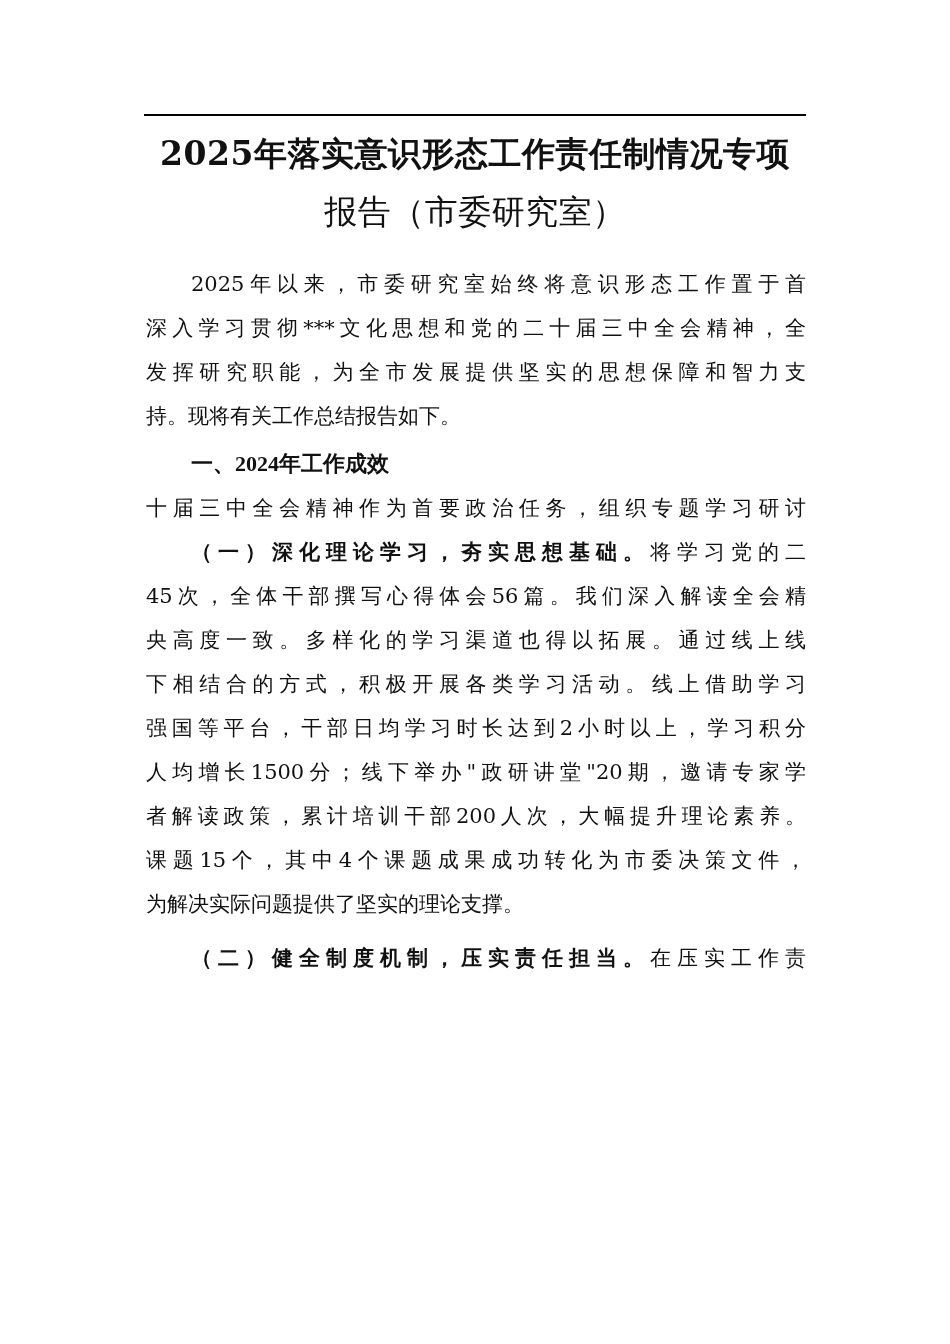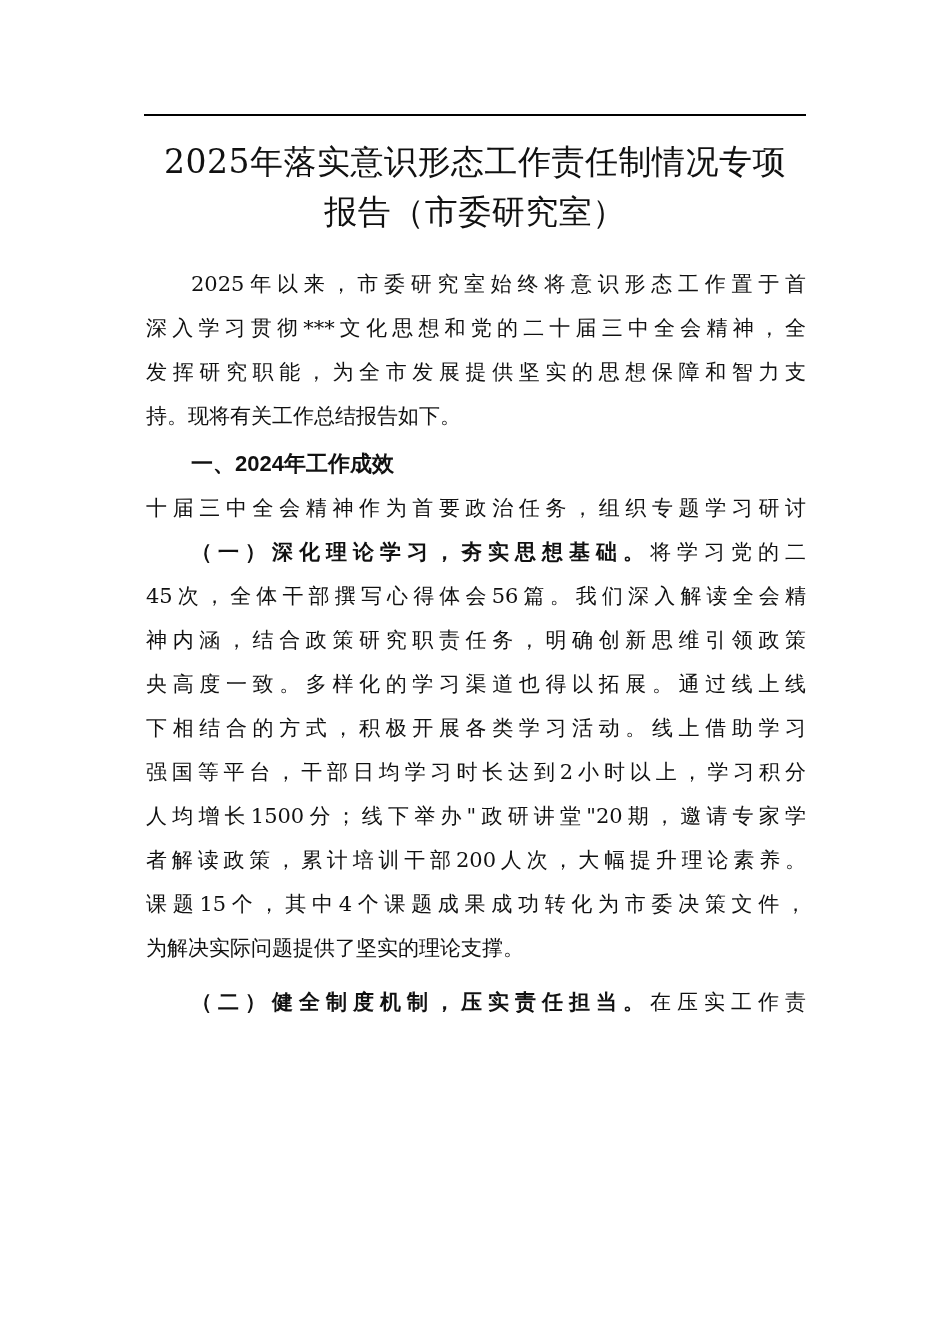"2025年落实意识形态工作责任制情况专项" .t1 { font-weight: none -> bold; top: 140px -> 132px }
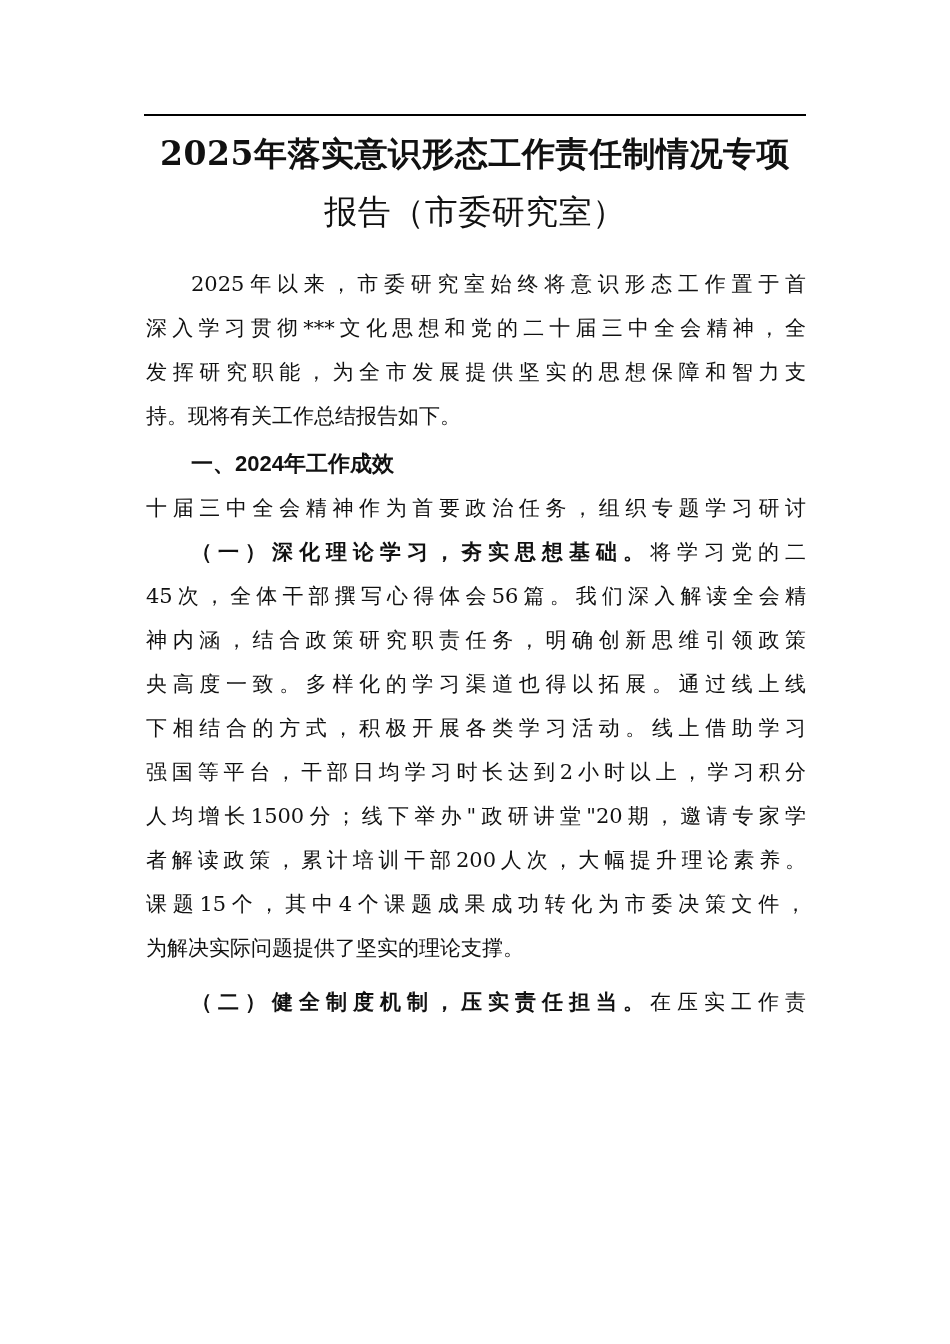"一、2024年工作成效" .heading { font-family: Liberation Sans, sans-serif -> Liberation Serif, serif }
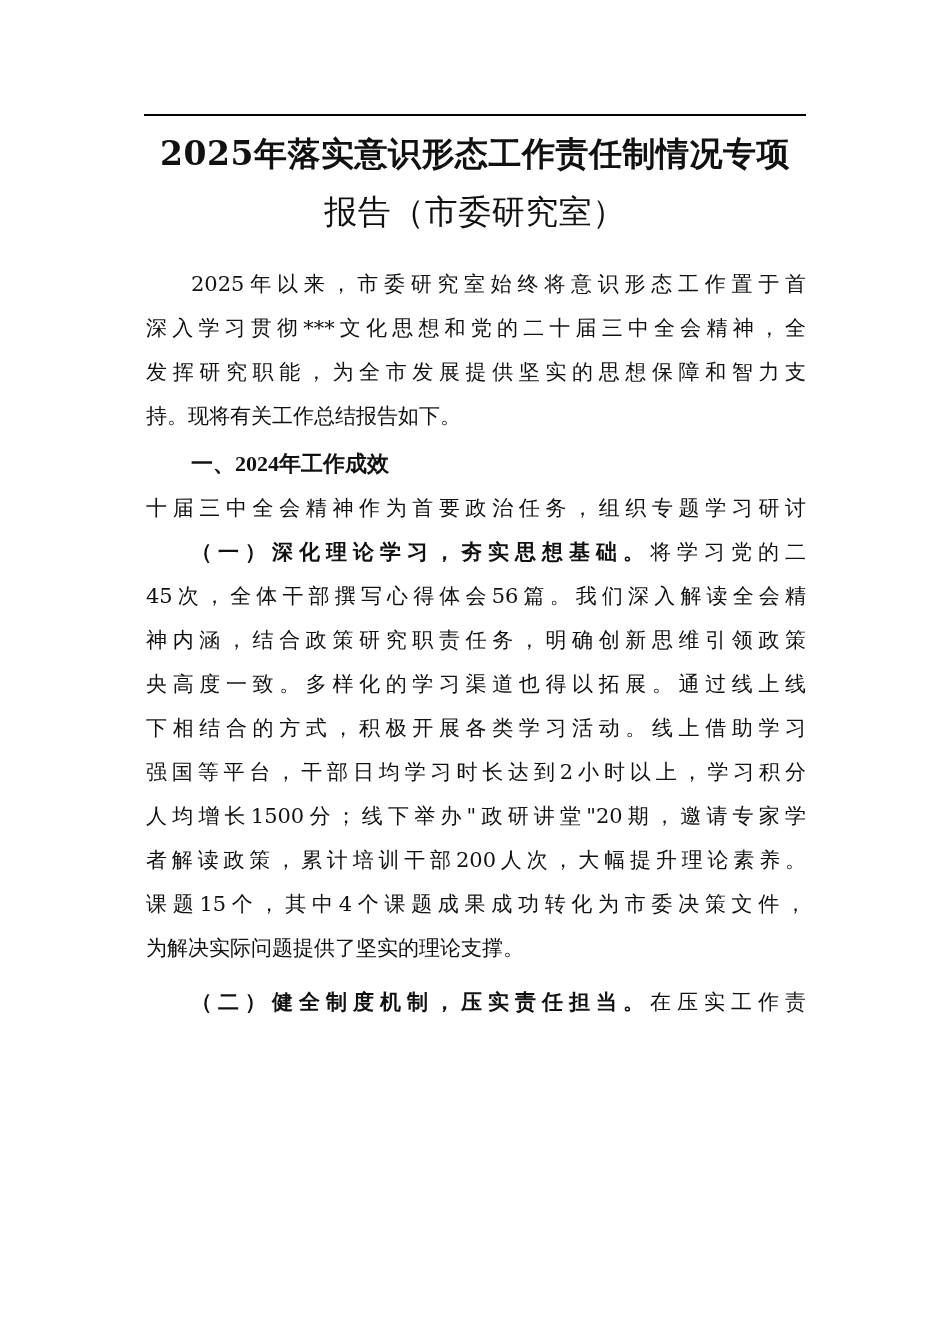"神内涵，结合政策研究职责任务，明确创新思维引领政策" div.line { html: <div>神内涵，结合政策研究职责任务，明确创新思维引领政策</div> -> none }
